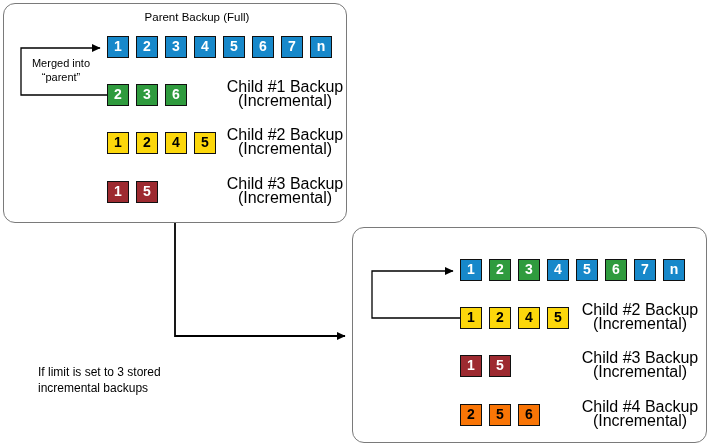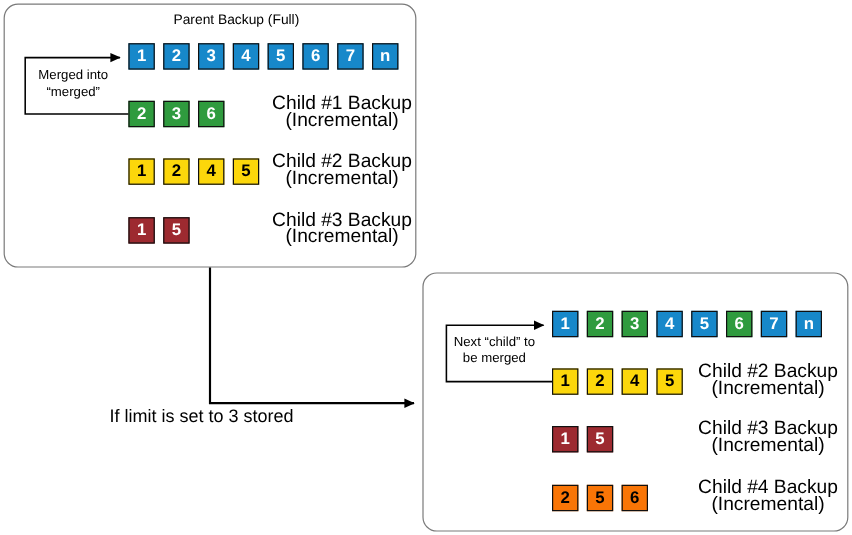"“merged”" div { text: merged -> parent }
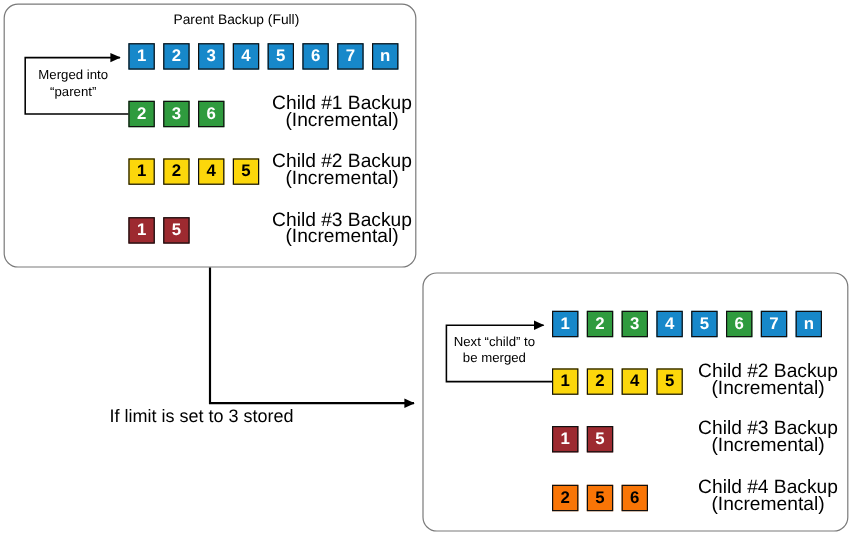"Next “child” to" div.merge-label { html: <div> <div>Next “child” to</div> <div>be merged</div> </div> -> none }
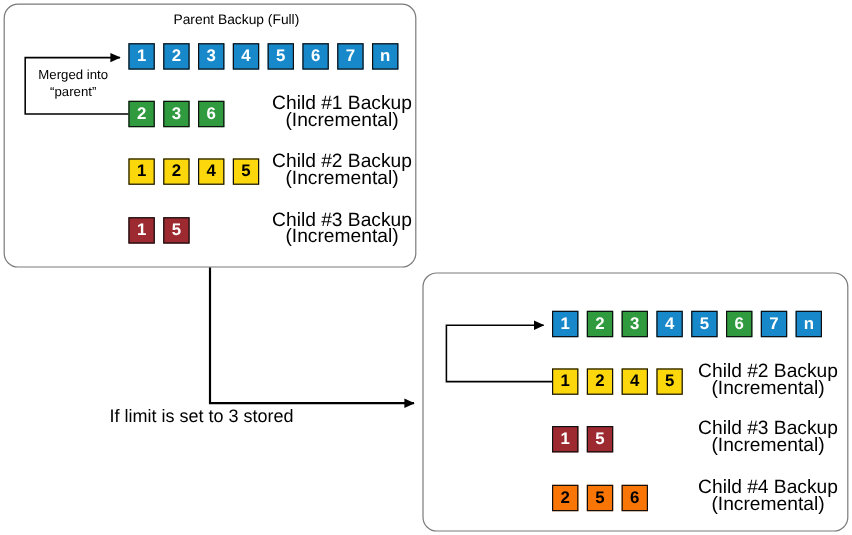"If limit is set to" #flow-label { font-size: 15px -> 12px; text-align: center -> none; top: 340px -> 364px }
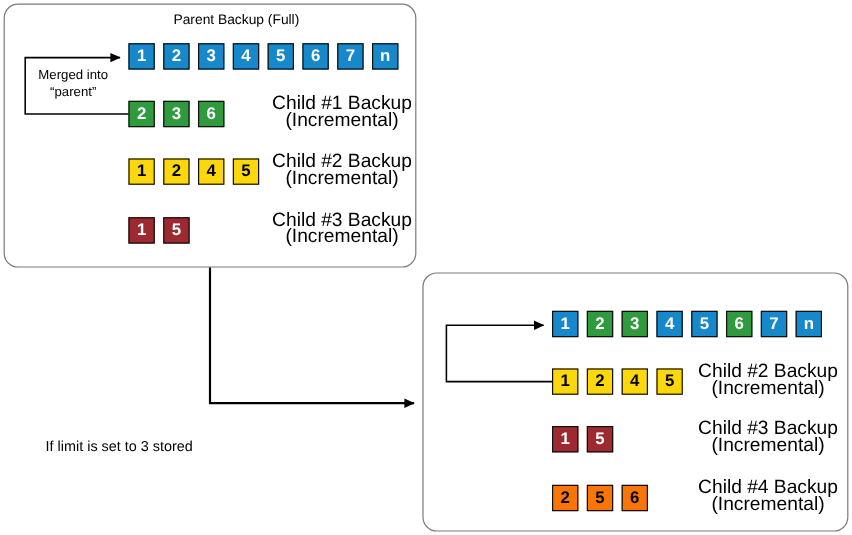"incremental backups" div { html: none -> <div>incremental backups</div> }
